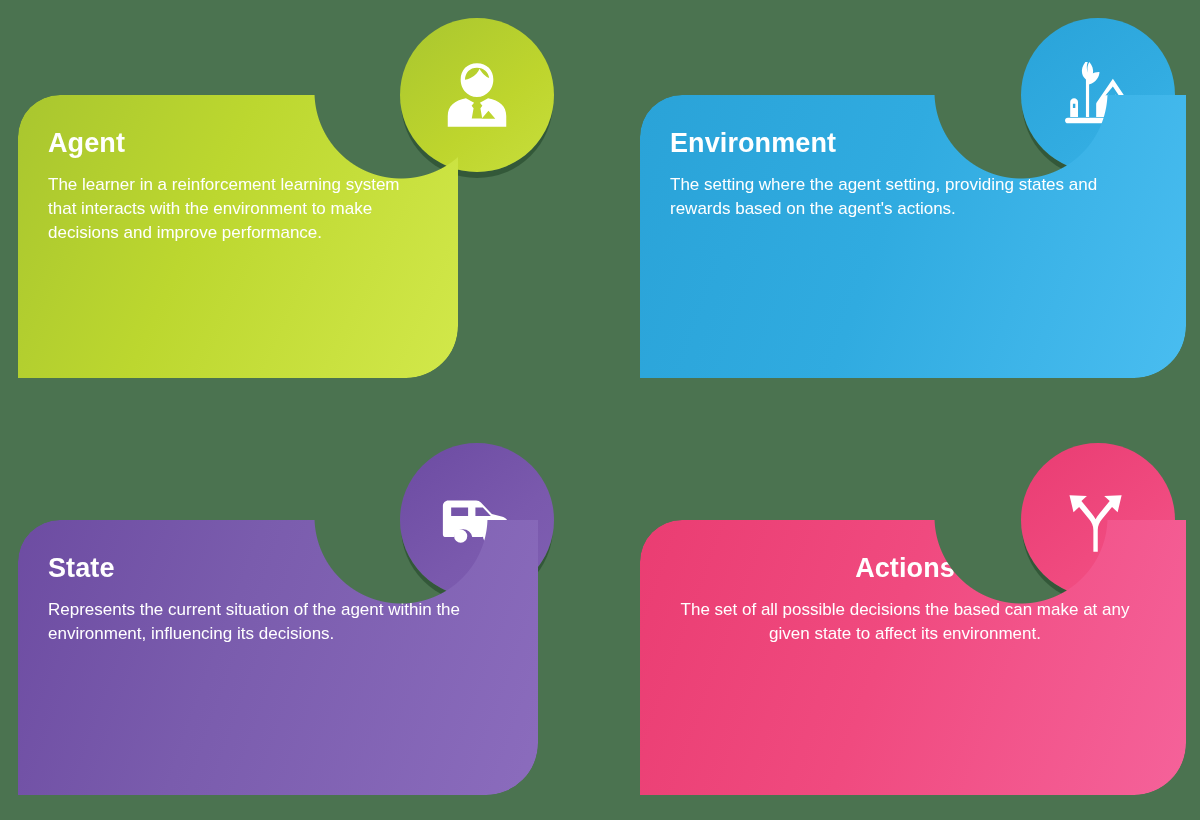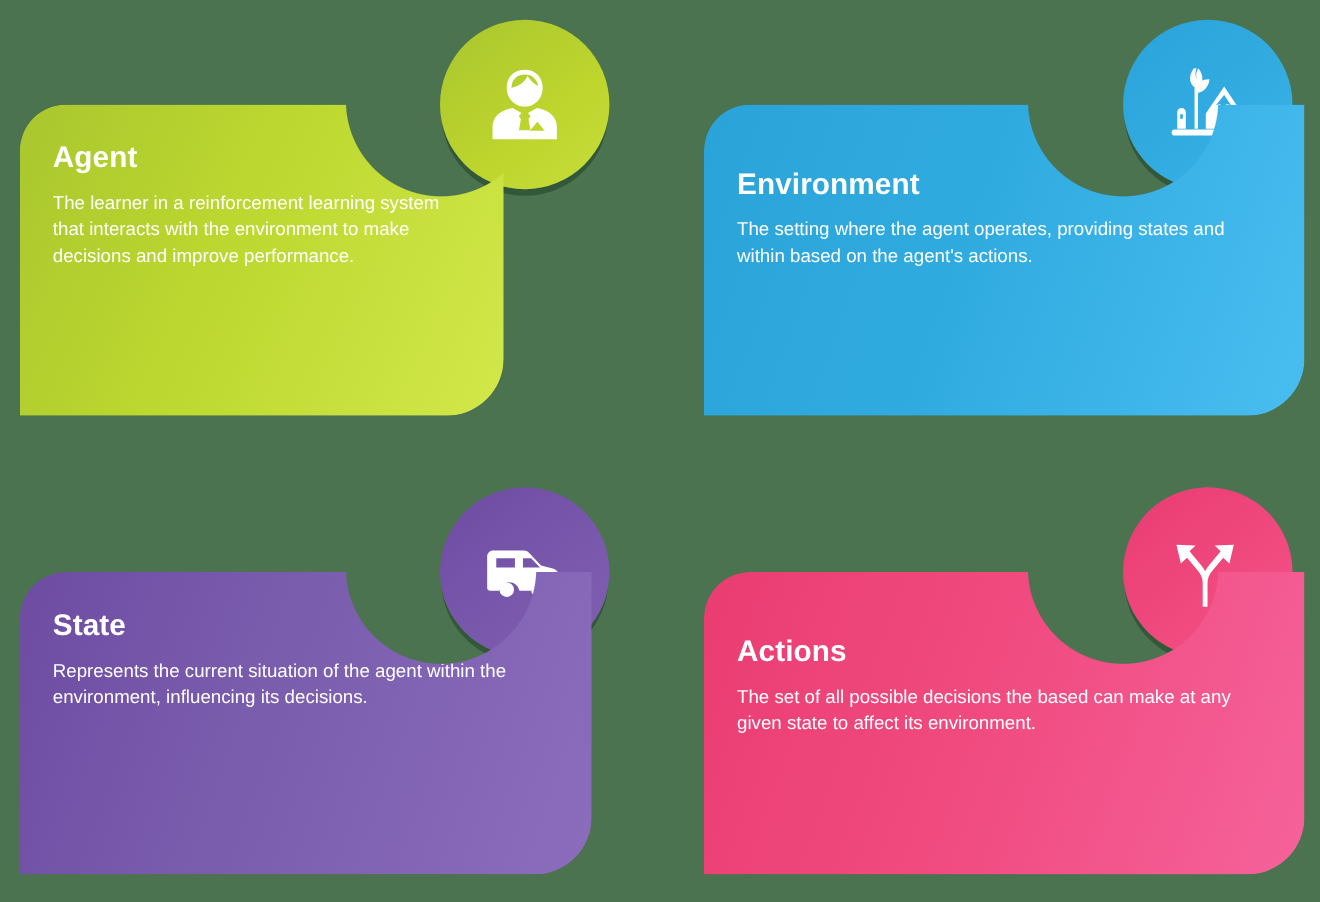"Environment" #card-env .panel .inner, #card-actions .panel .inner { margin-top: 24px -> none }
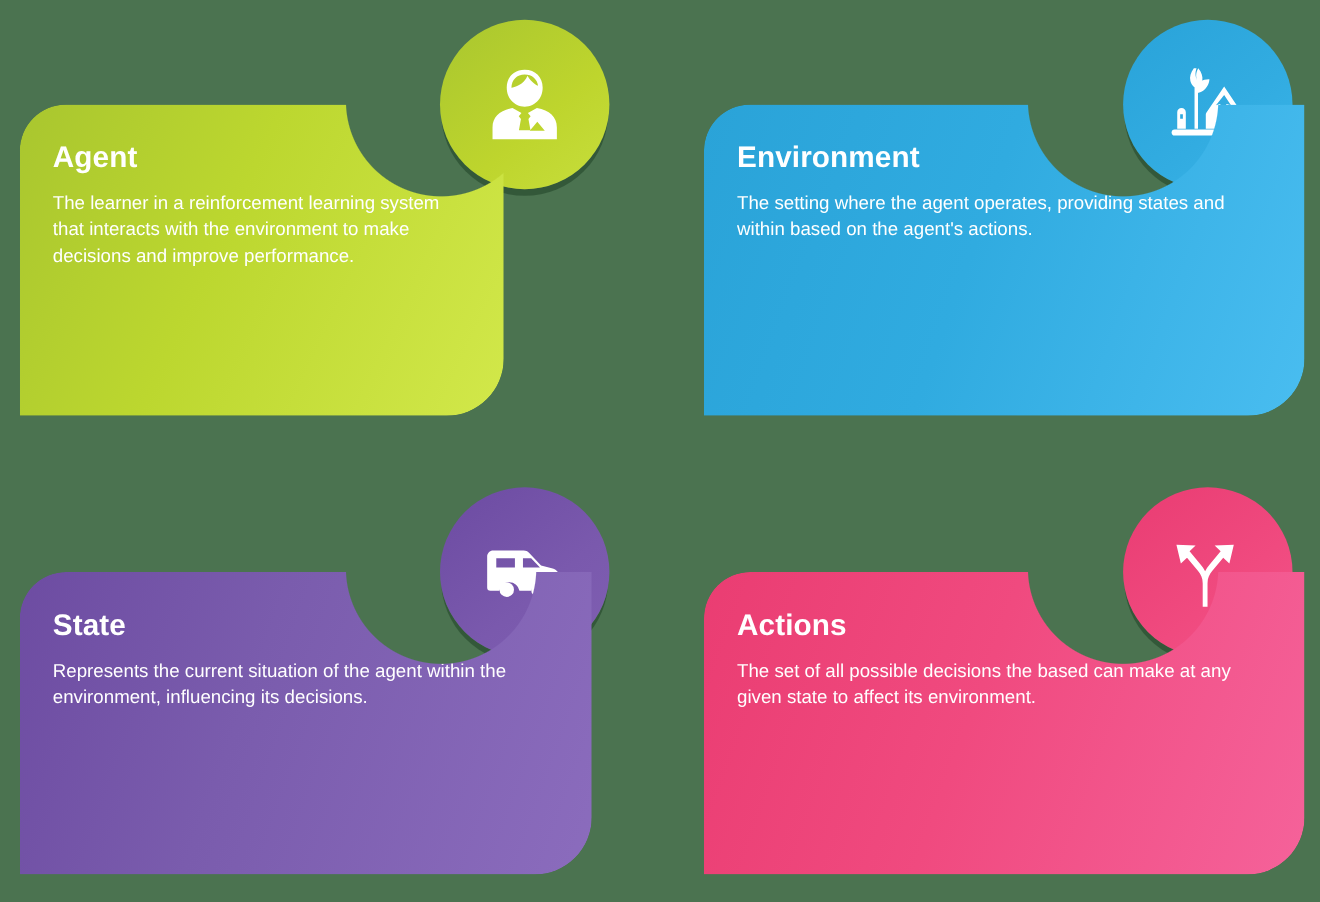"The setting where the agent" p.card-body { text: operates, providing states and within -> setting, providing states and rewards }
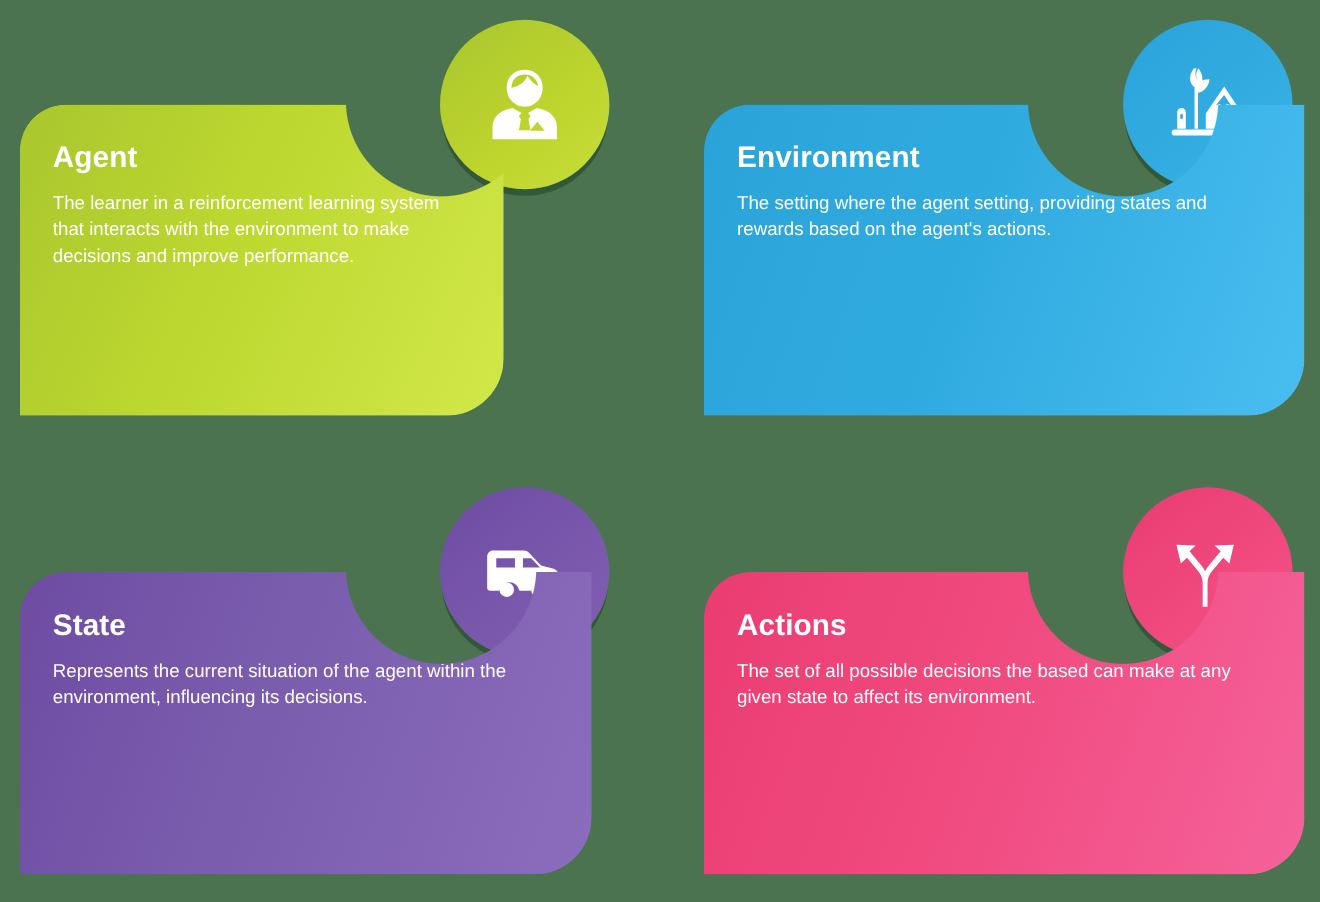"Actions" #card-actions .panel { text-align: none -> center }
